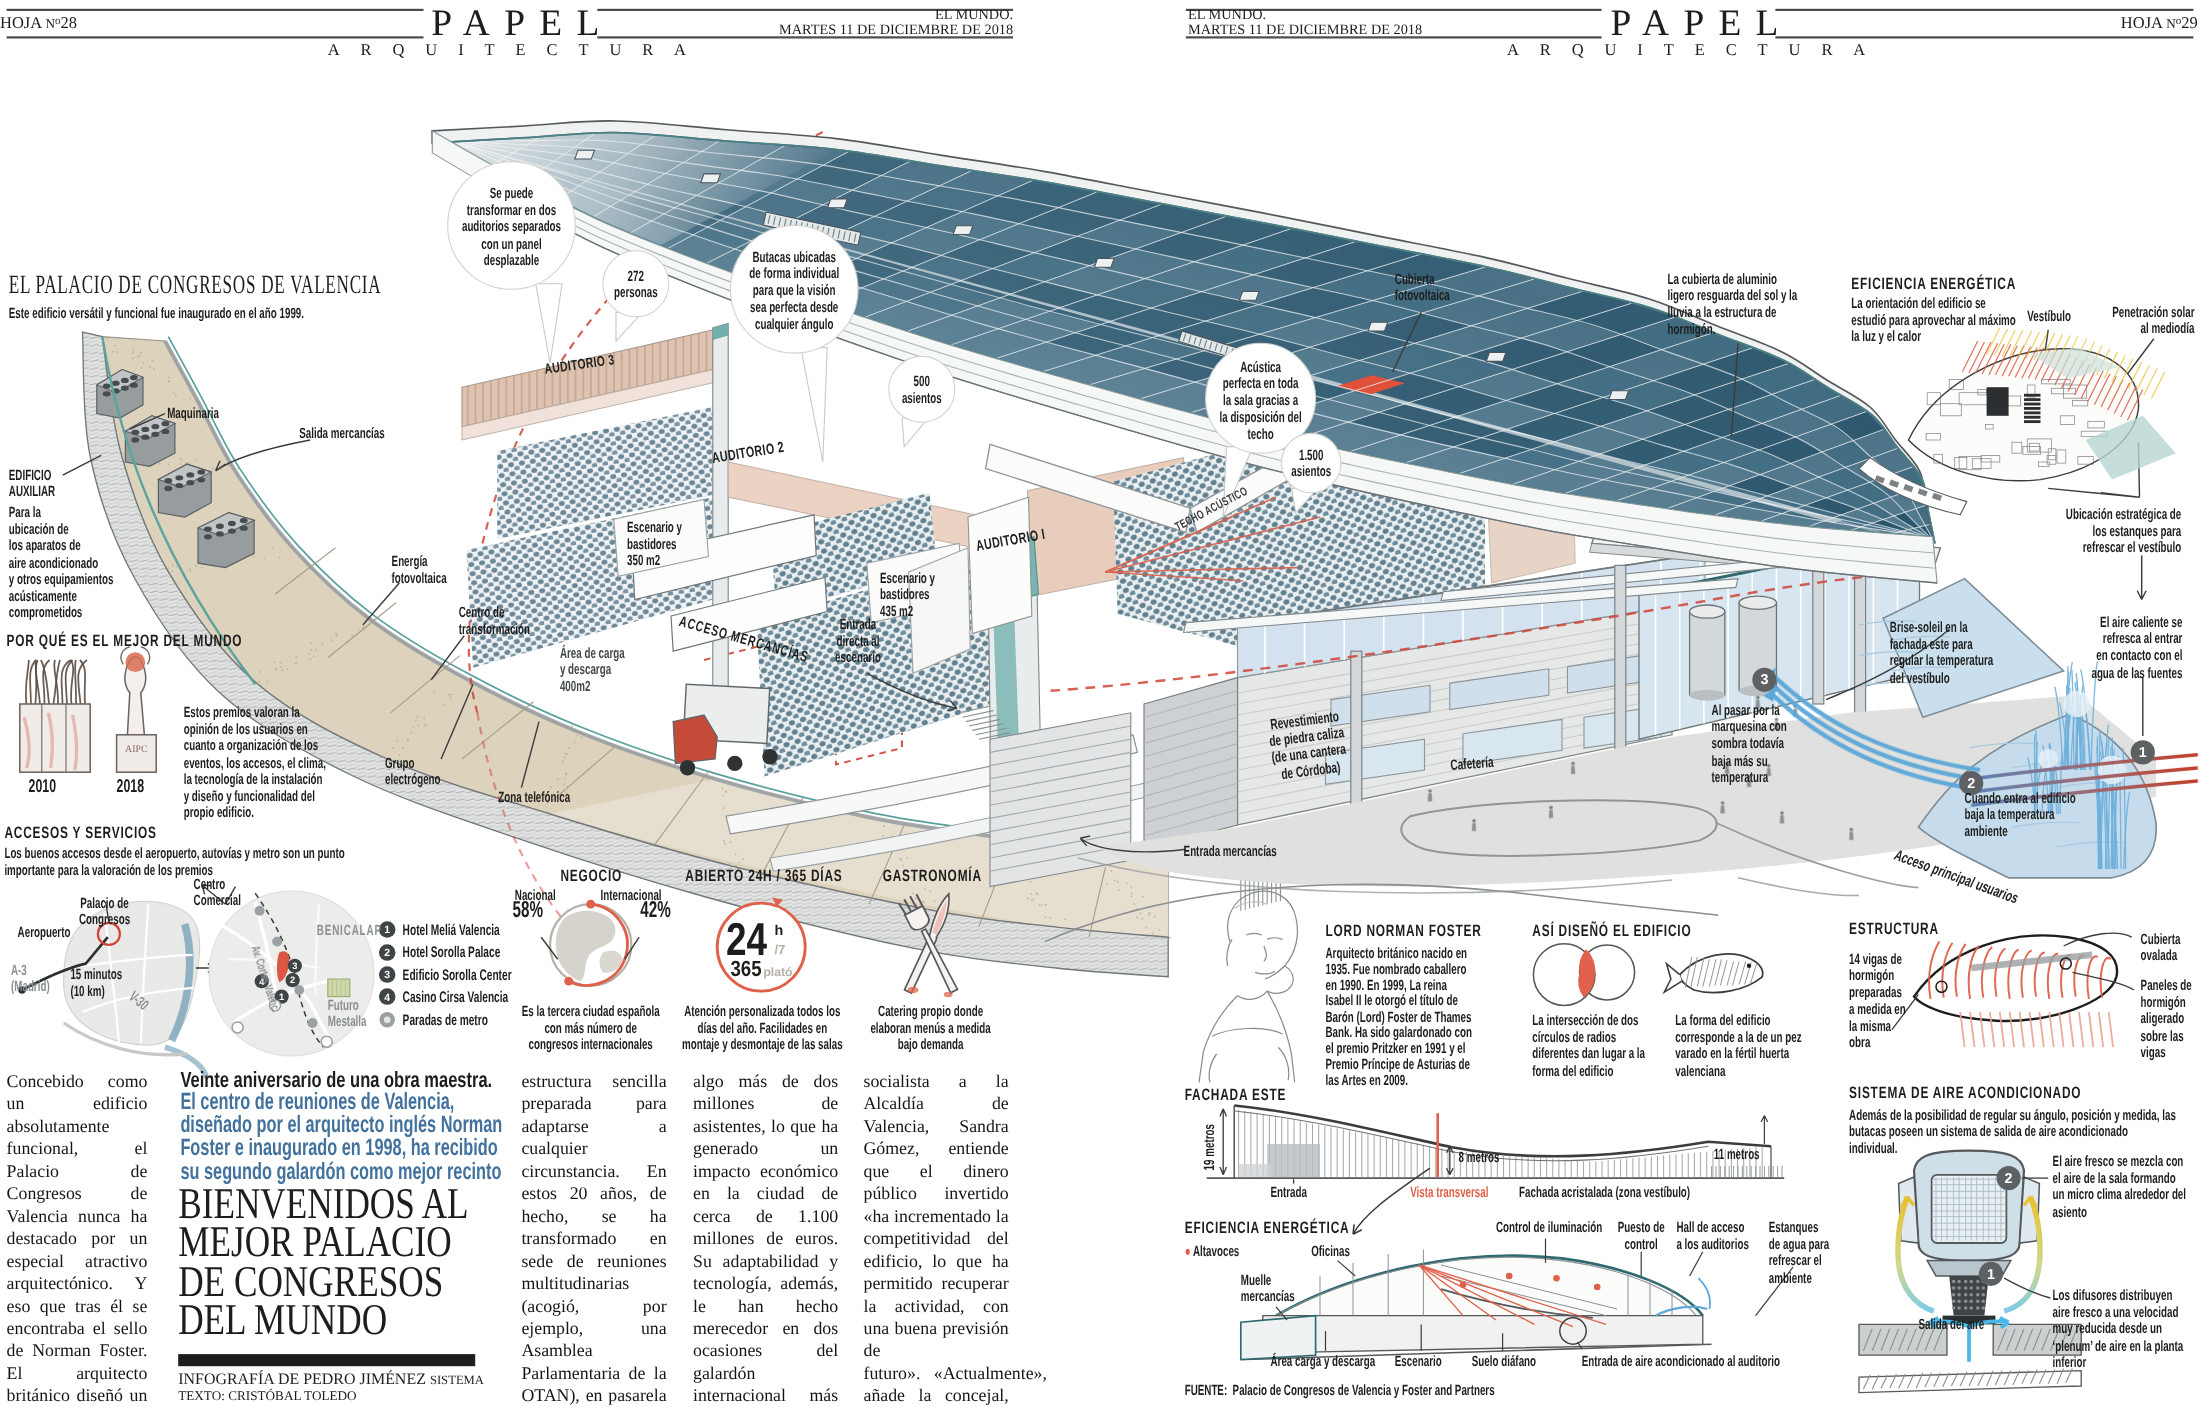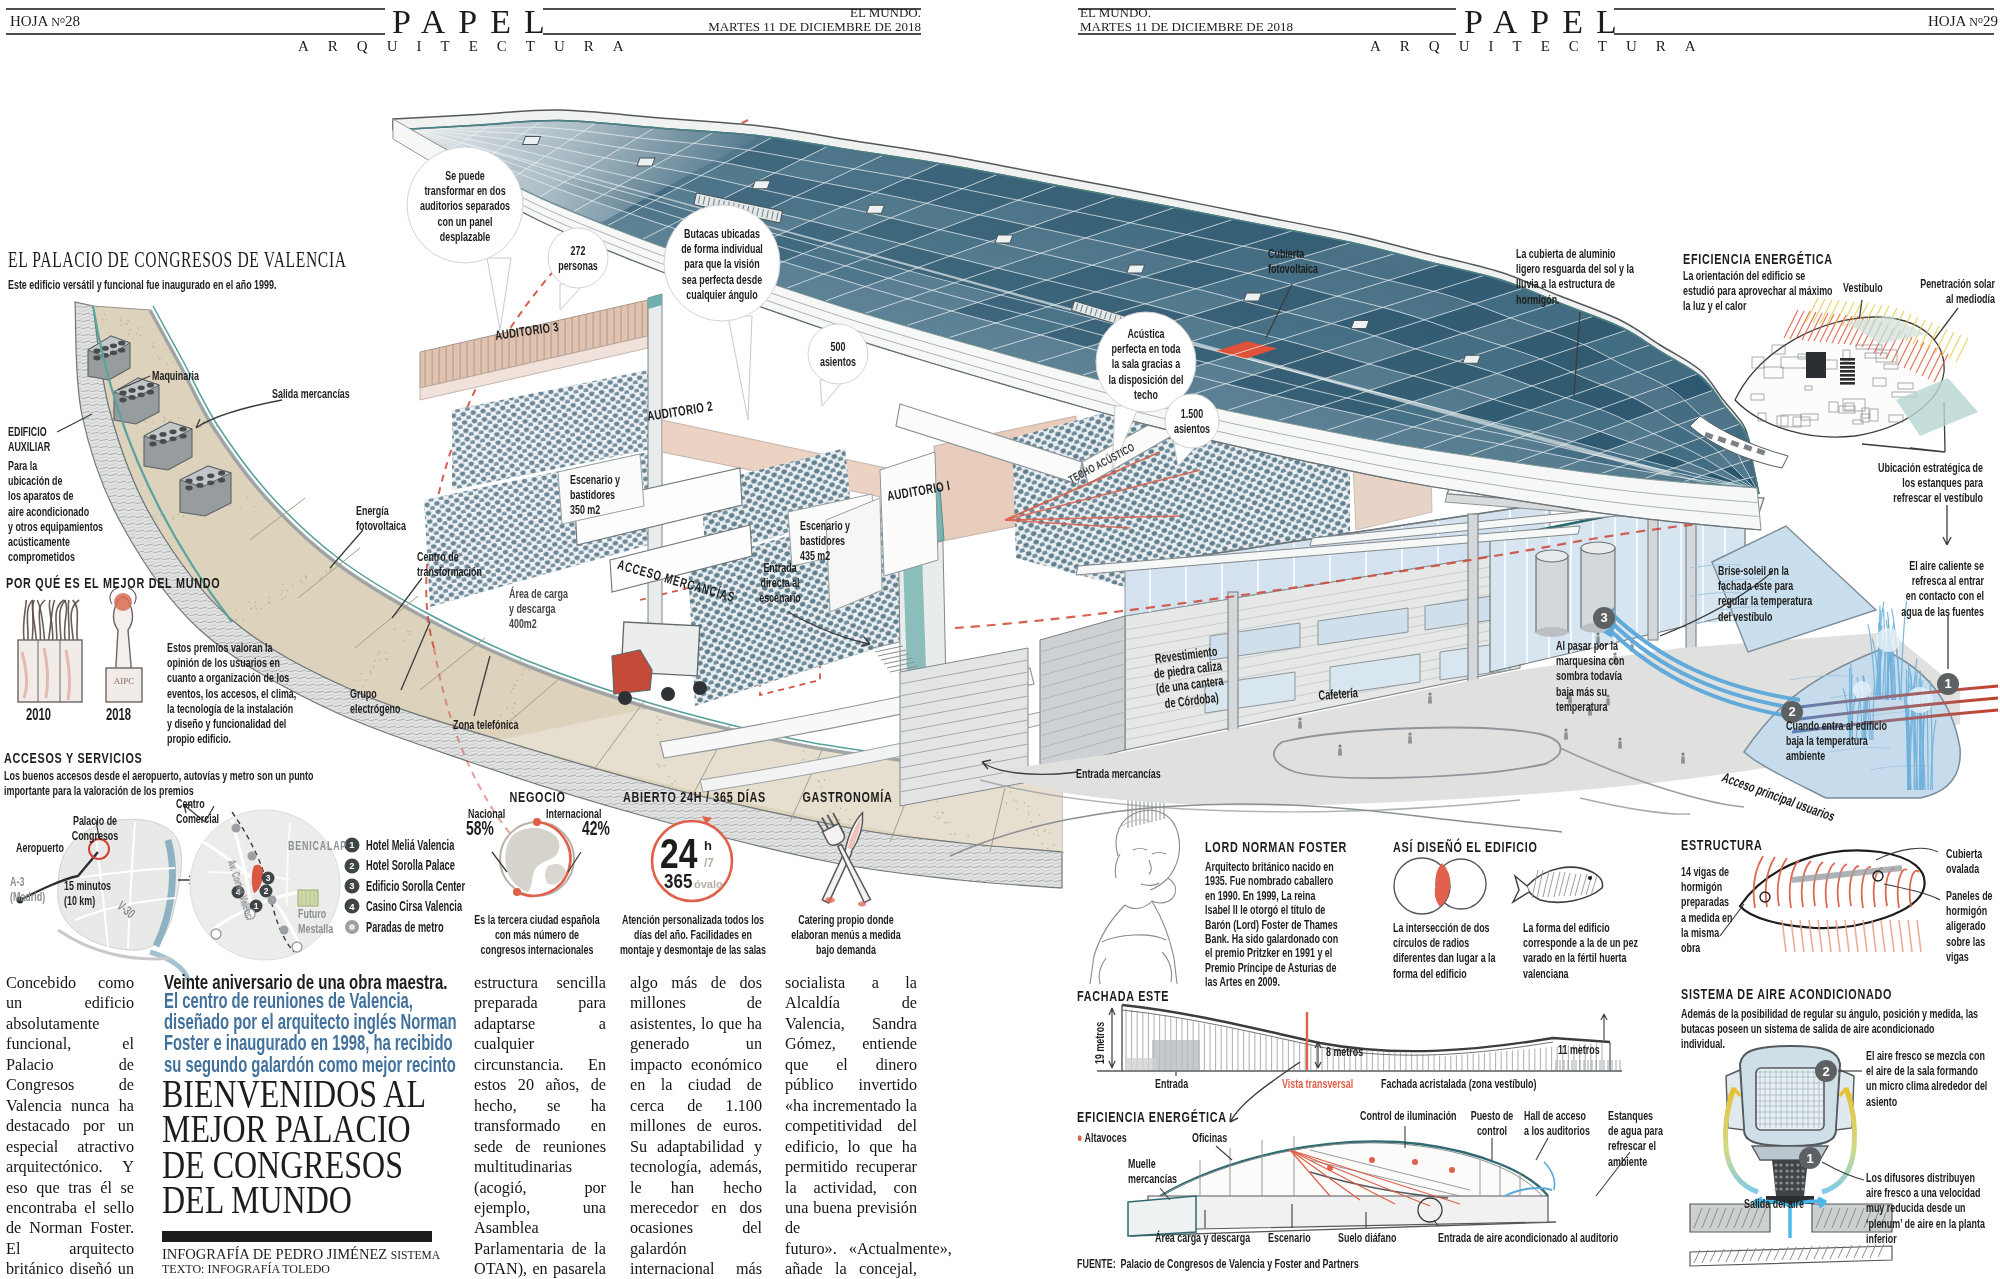"HOJA No28" div.folio { left: 10px -> 0 }
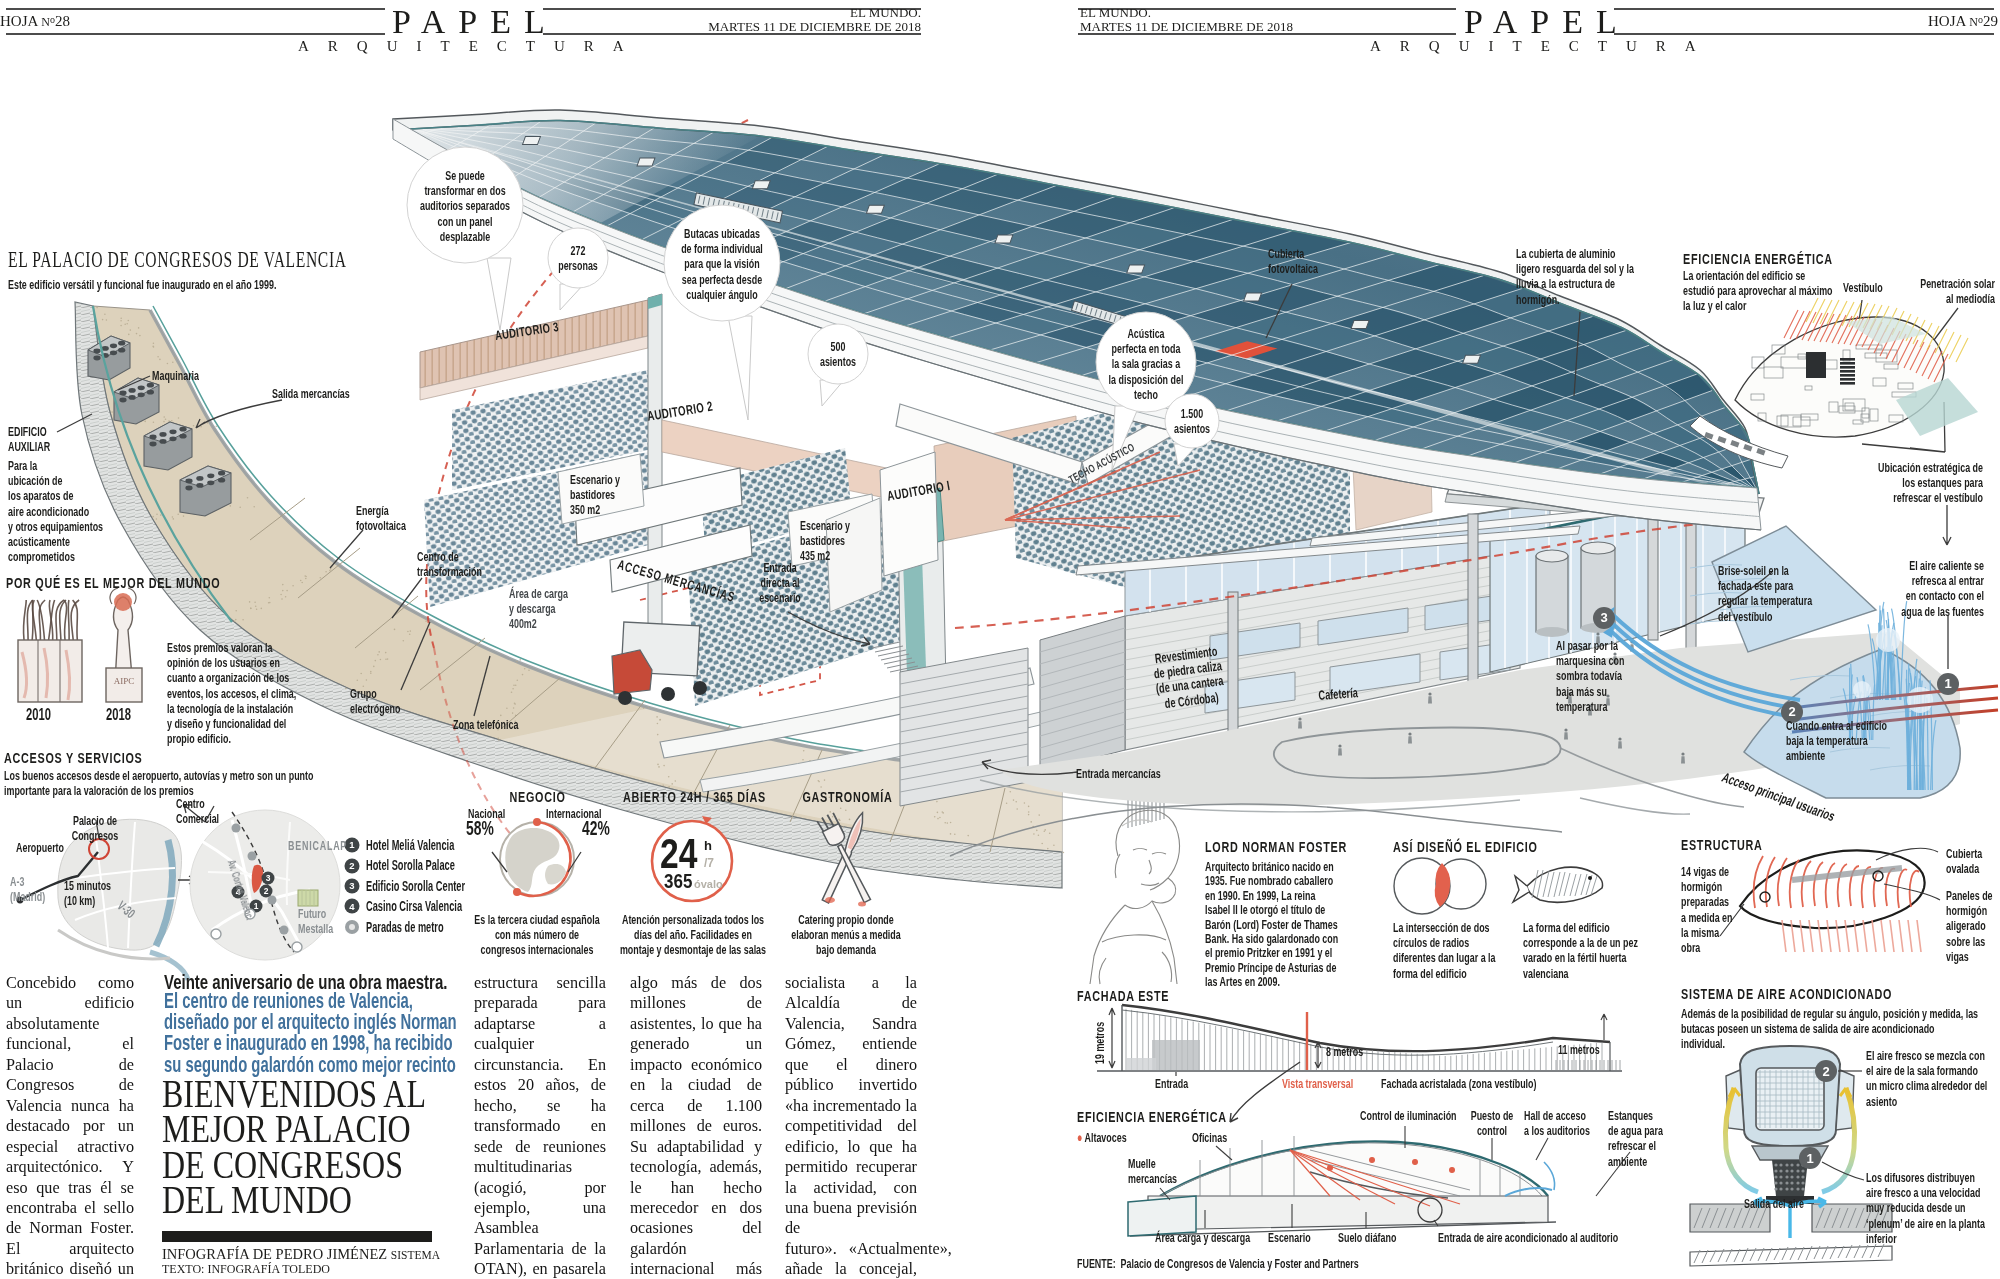"óvalo" div.abs { text: óvalo -> plató }
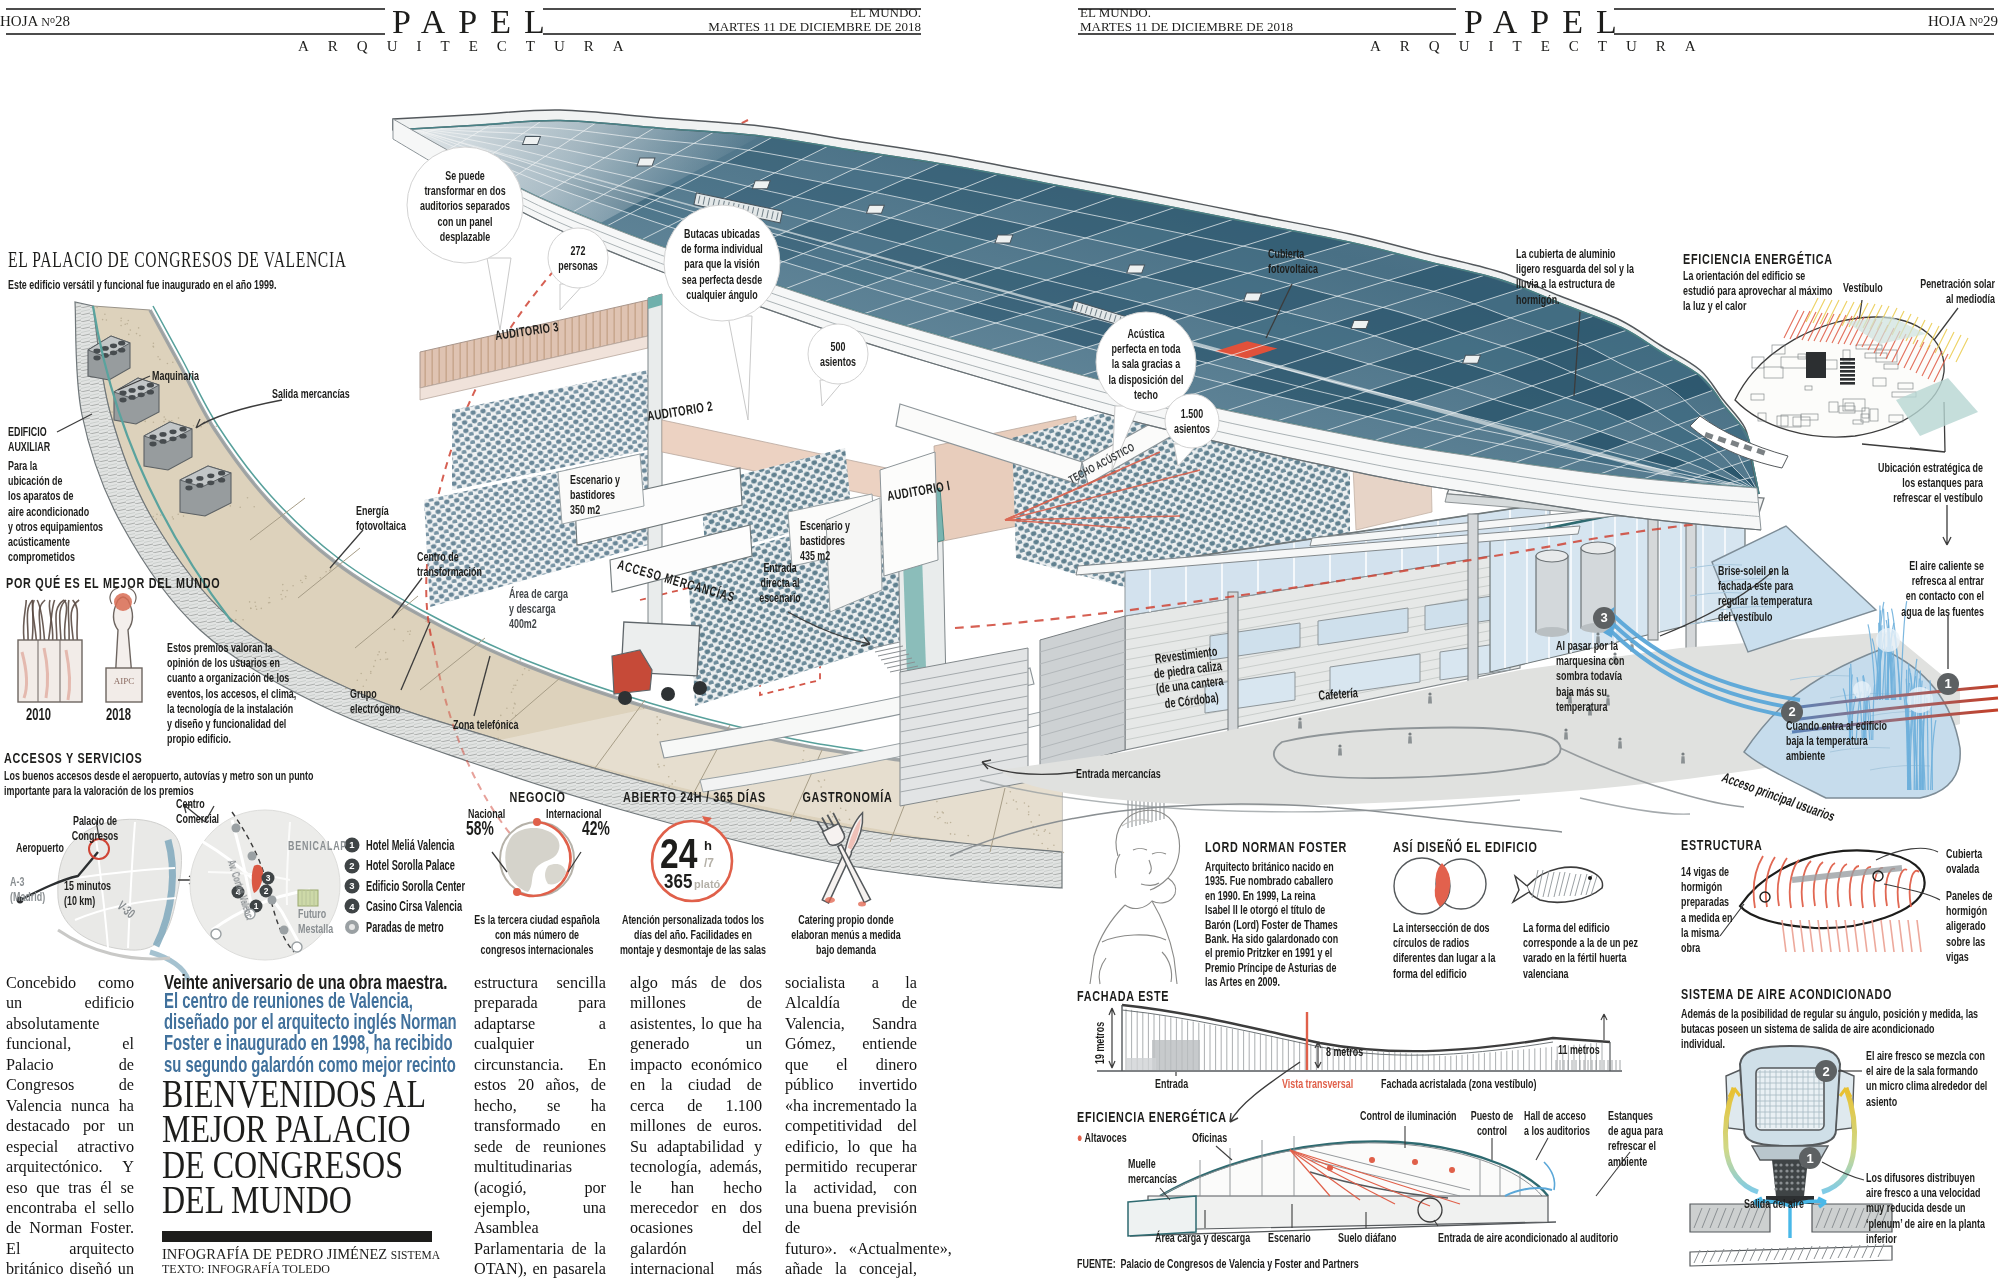"TEXTO: INFOGRAFÍA TOLEDO" div.abs { text: INFOGRAFÍA -> CRISTÓBAL }
